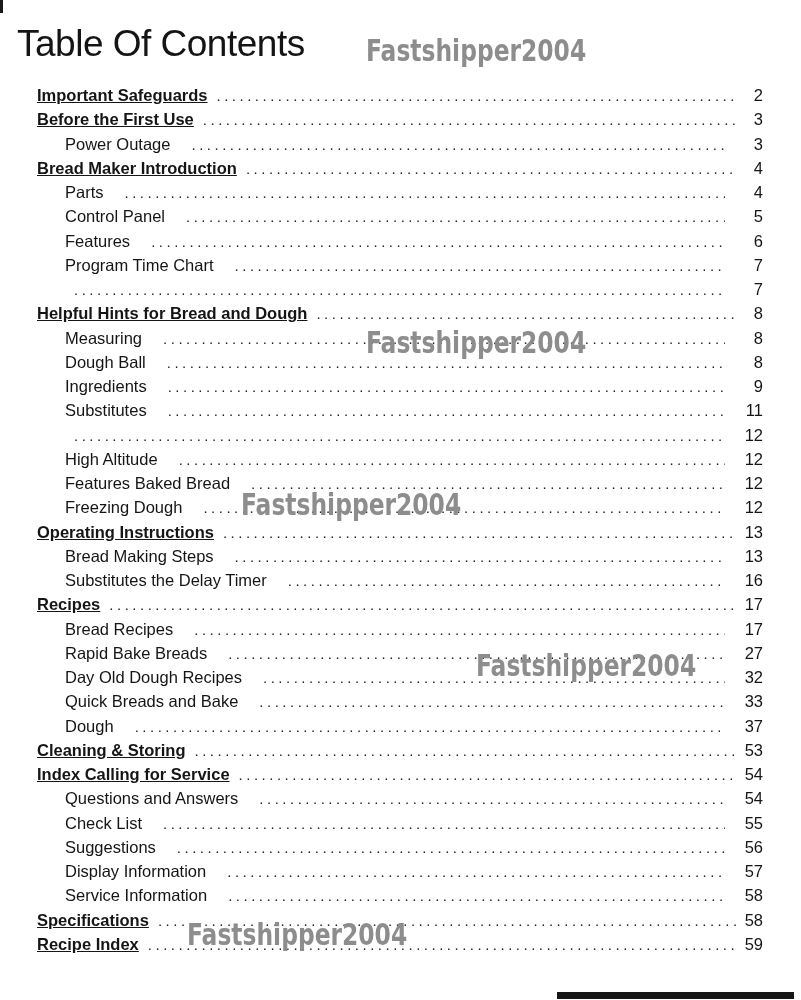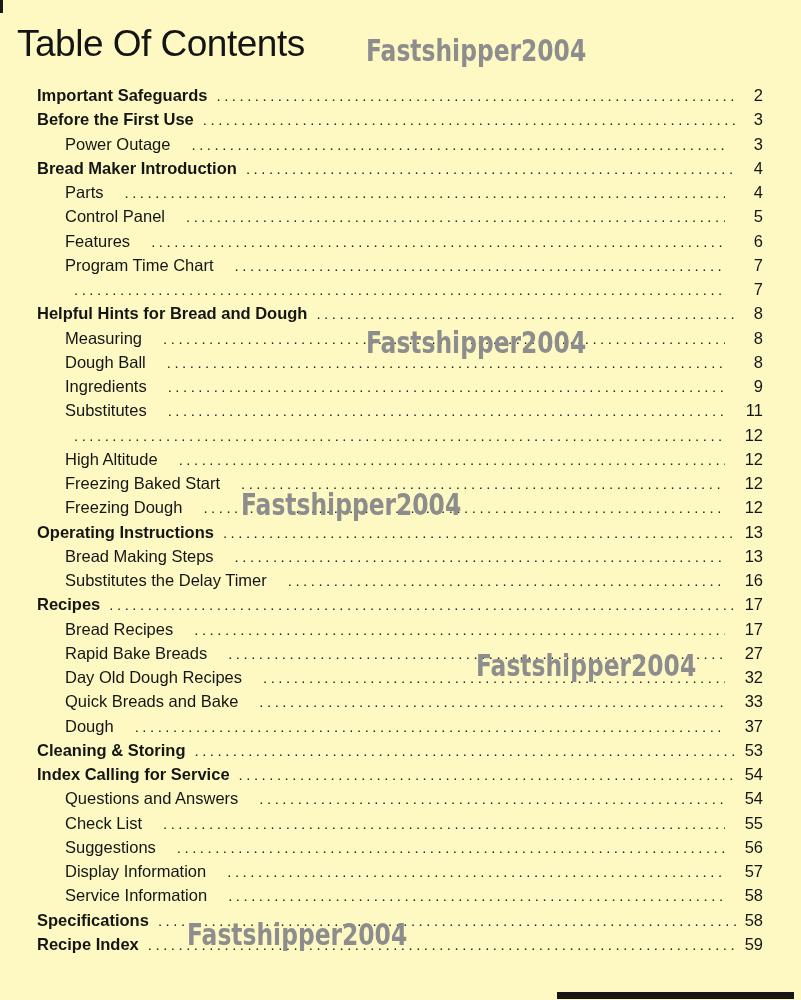"Table Of Contents" .page { background: #fef9c3 -> #ffffff }
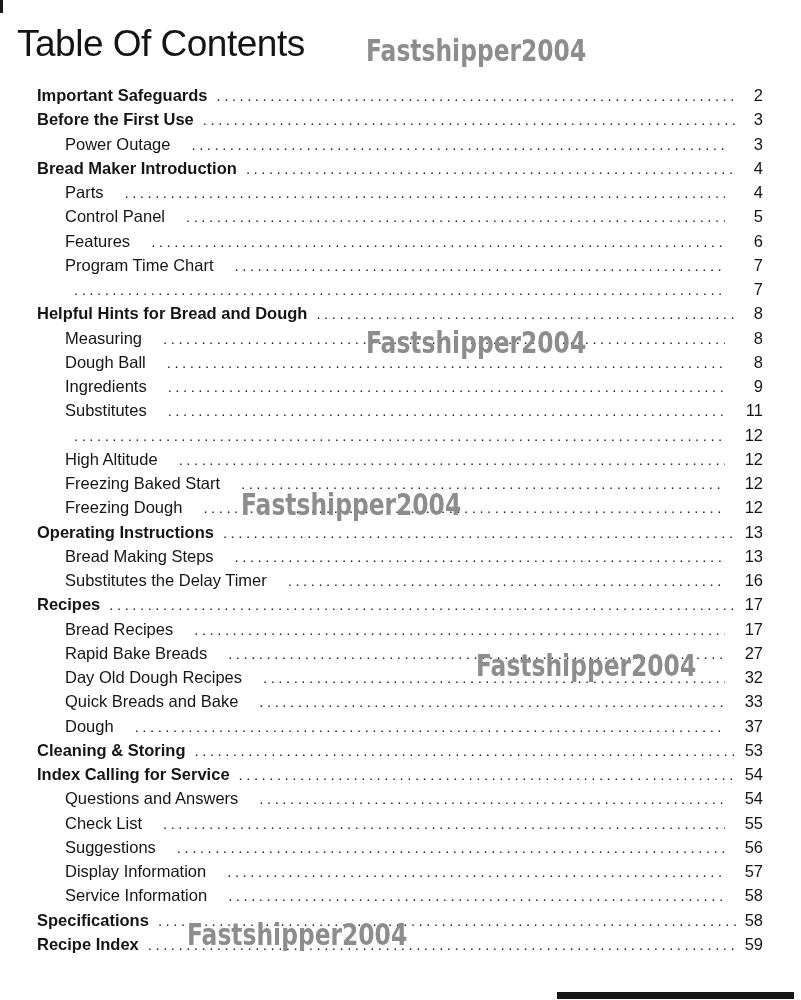"Important Safeguards" .row.sec .label { text-decoration: none -> underline }
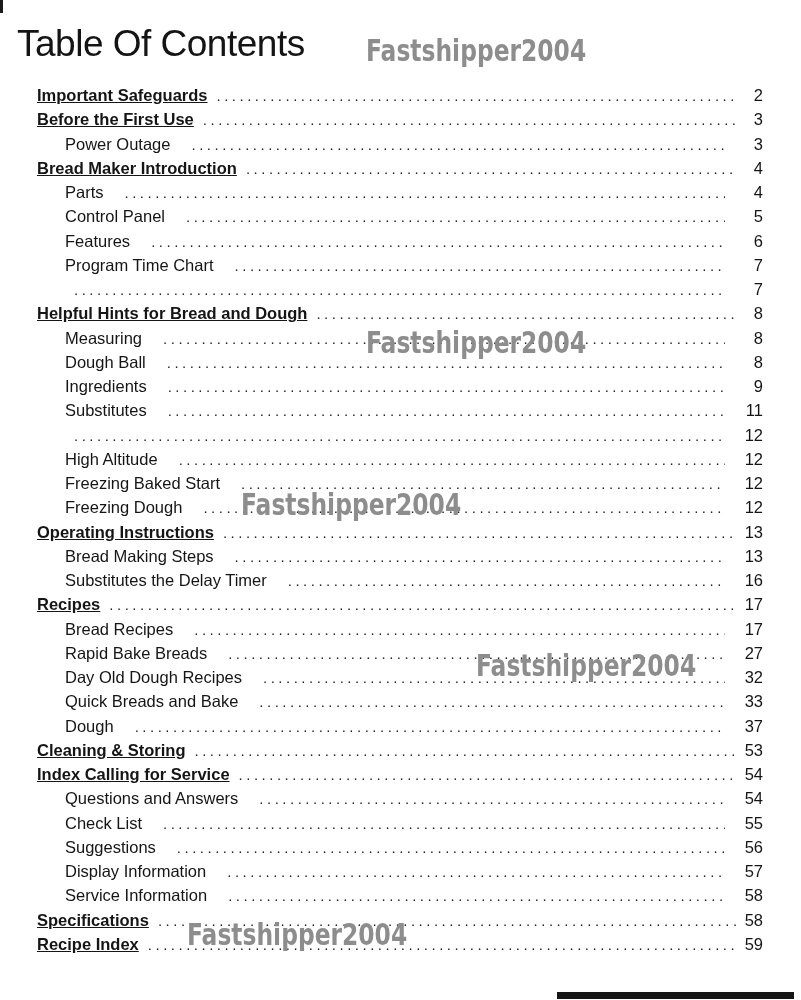"Freezing Baked Start" span.label { text: Freezing Baked Start -> Features Baked Bread }
